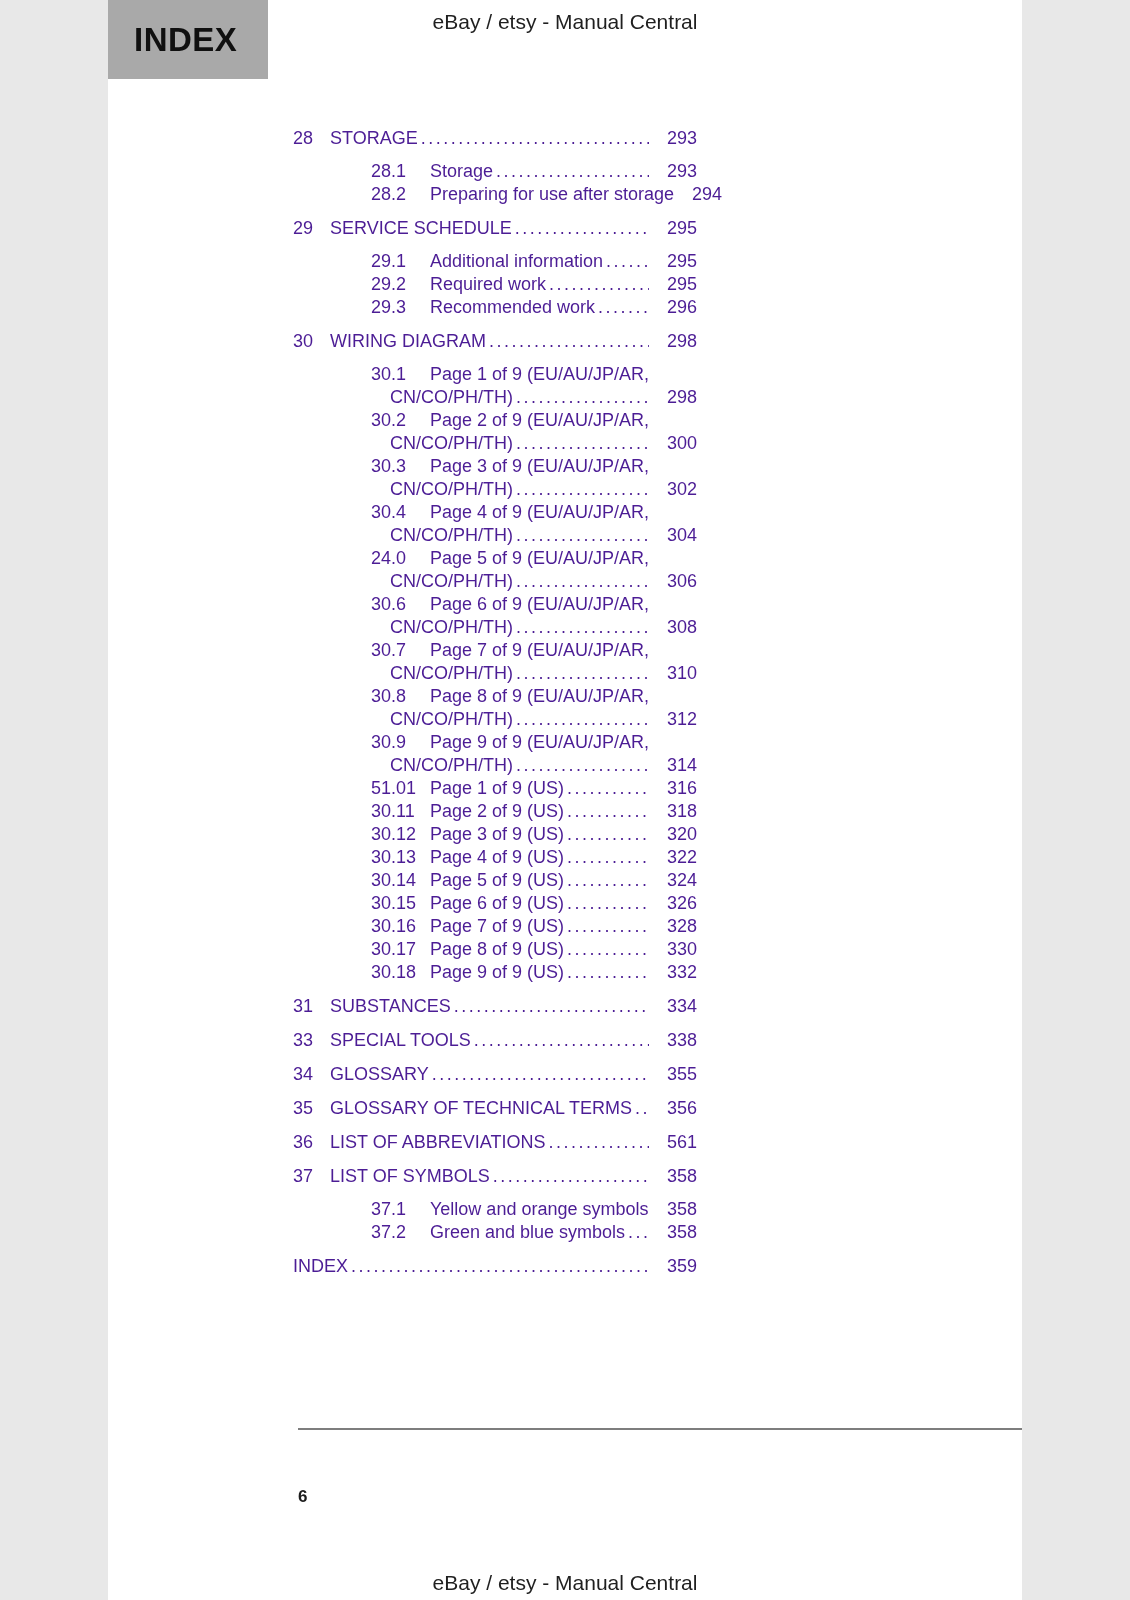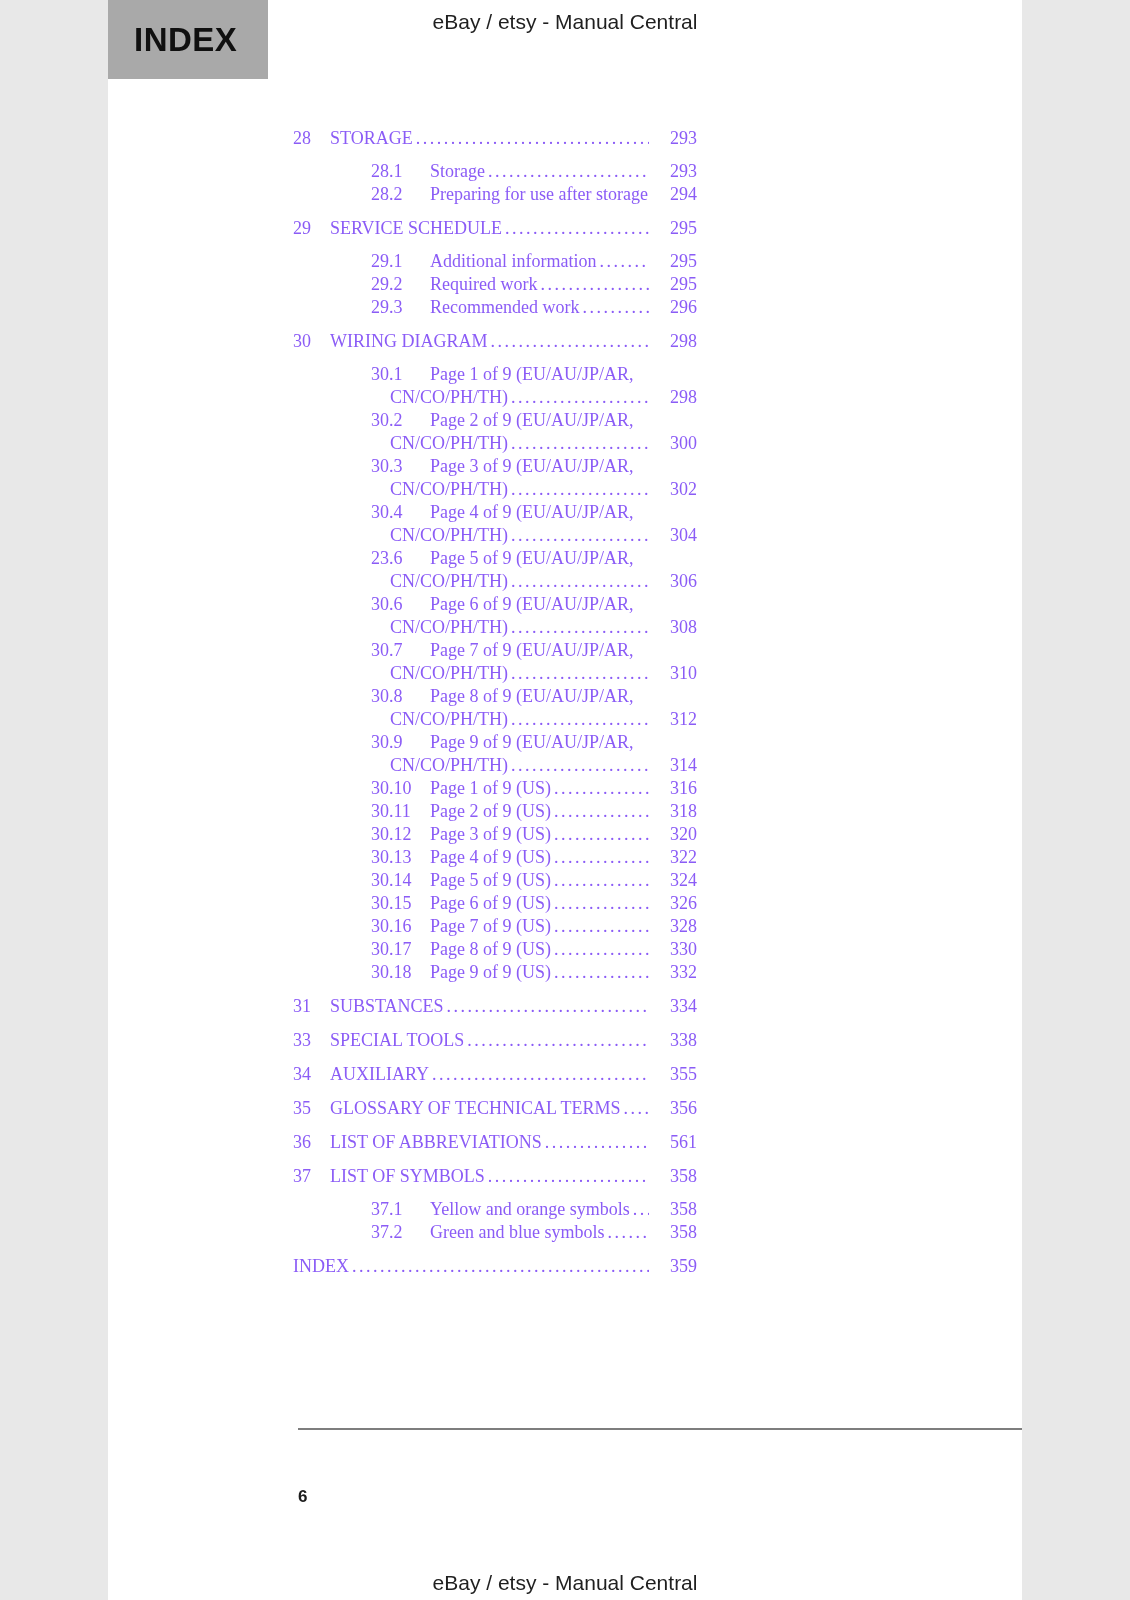"28" .toc { color: #8b5cf6 -> #4c1d95; font-family: Liberation Serif, serif -> none }
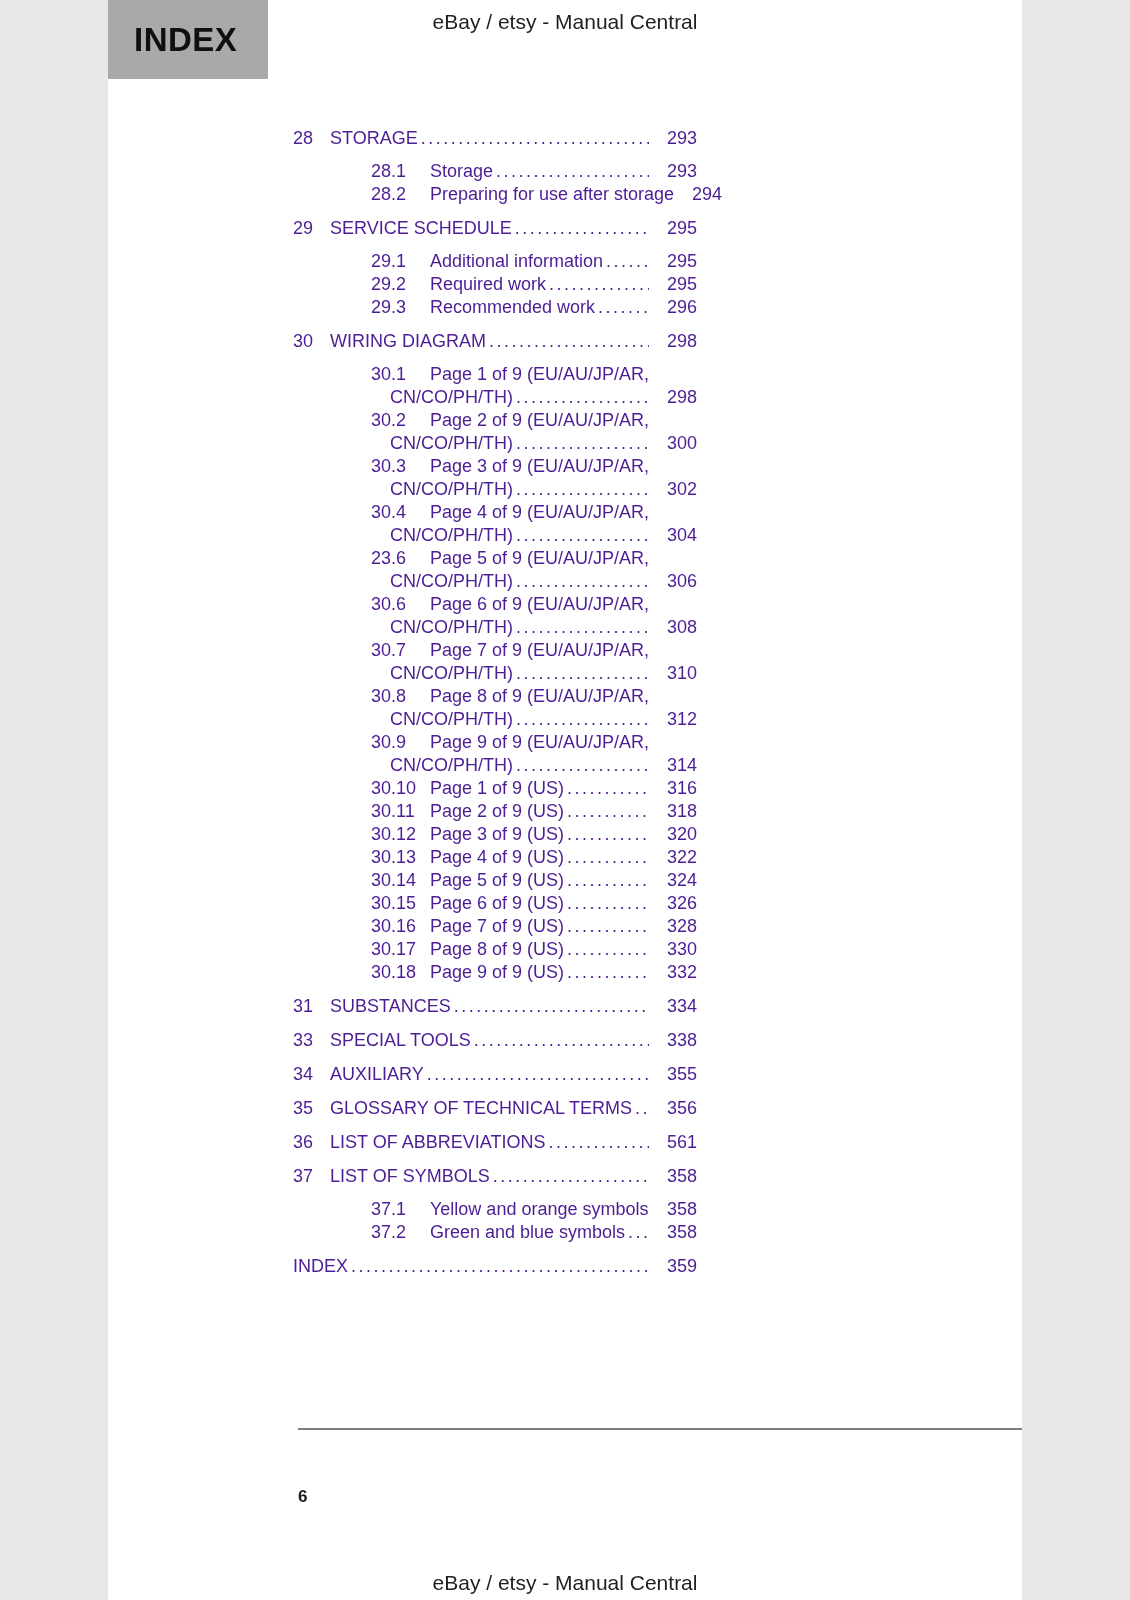"23.6" span.num { text: 23.6 -> 24.0 }
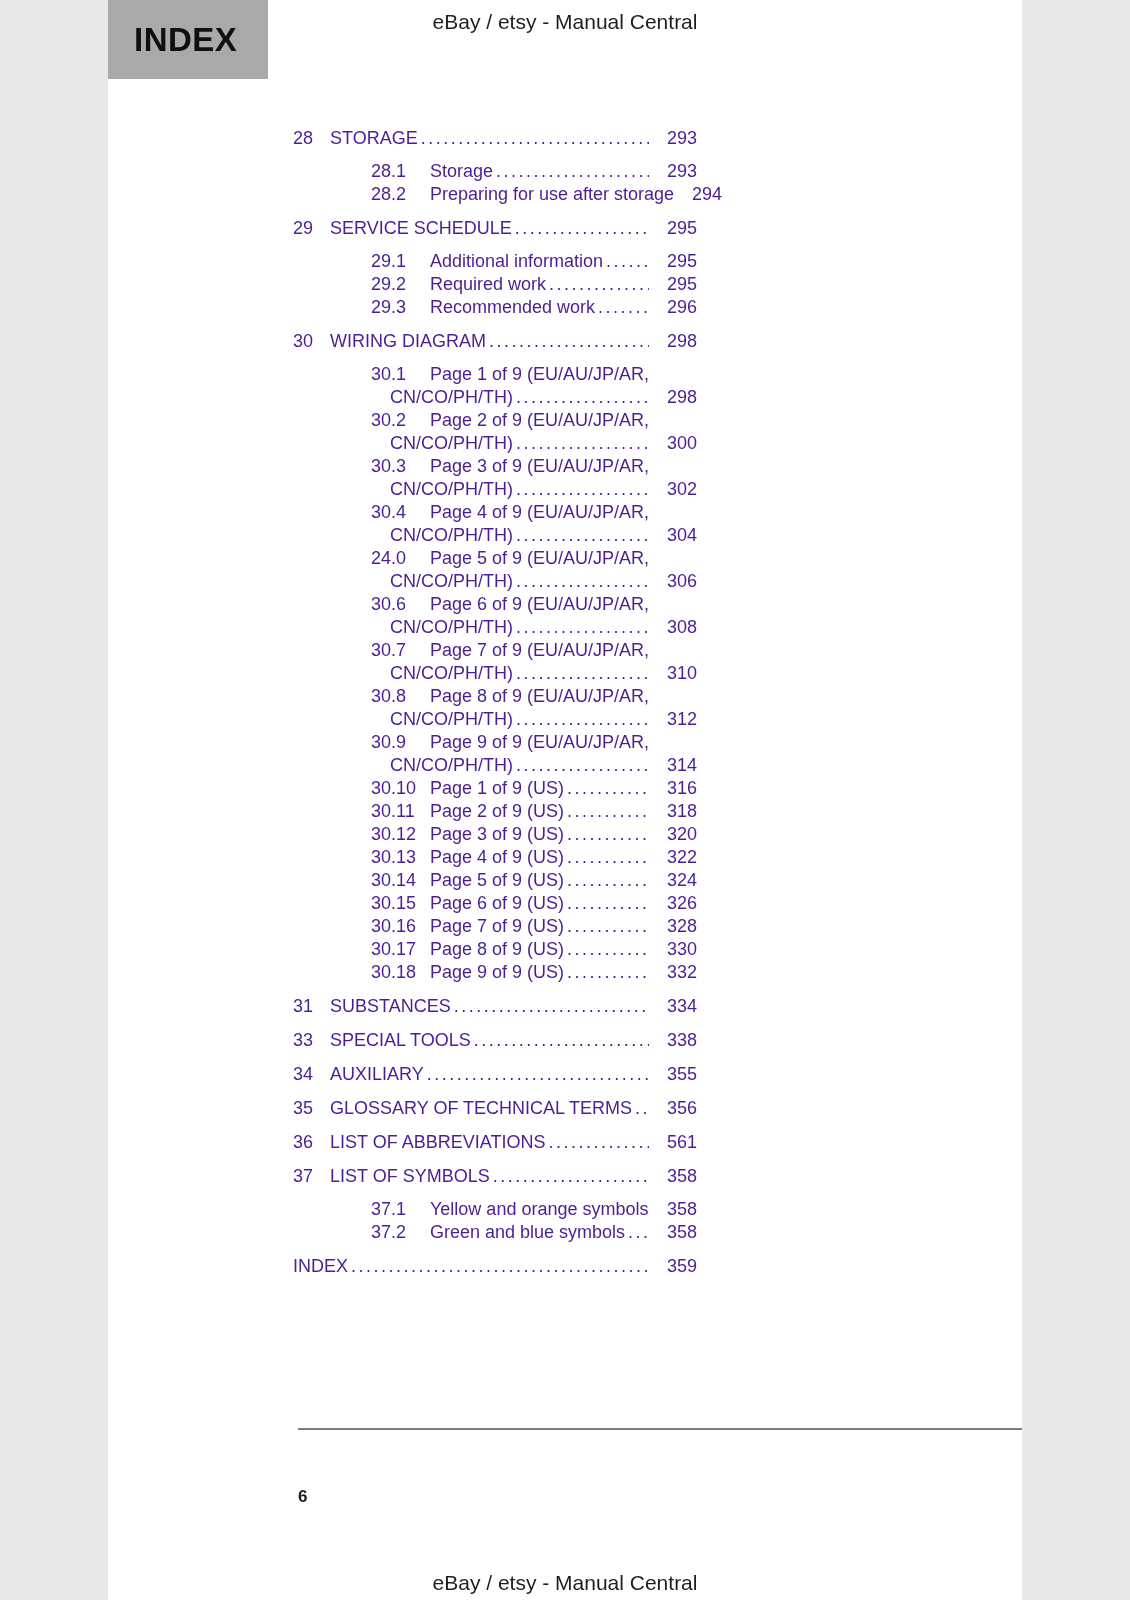"30.10" span.num { text: 30.10 -> 51.01 }
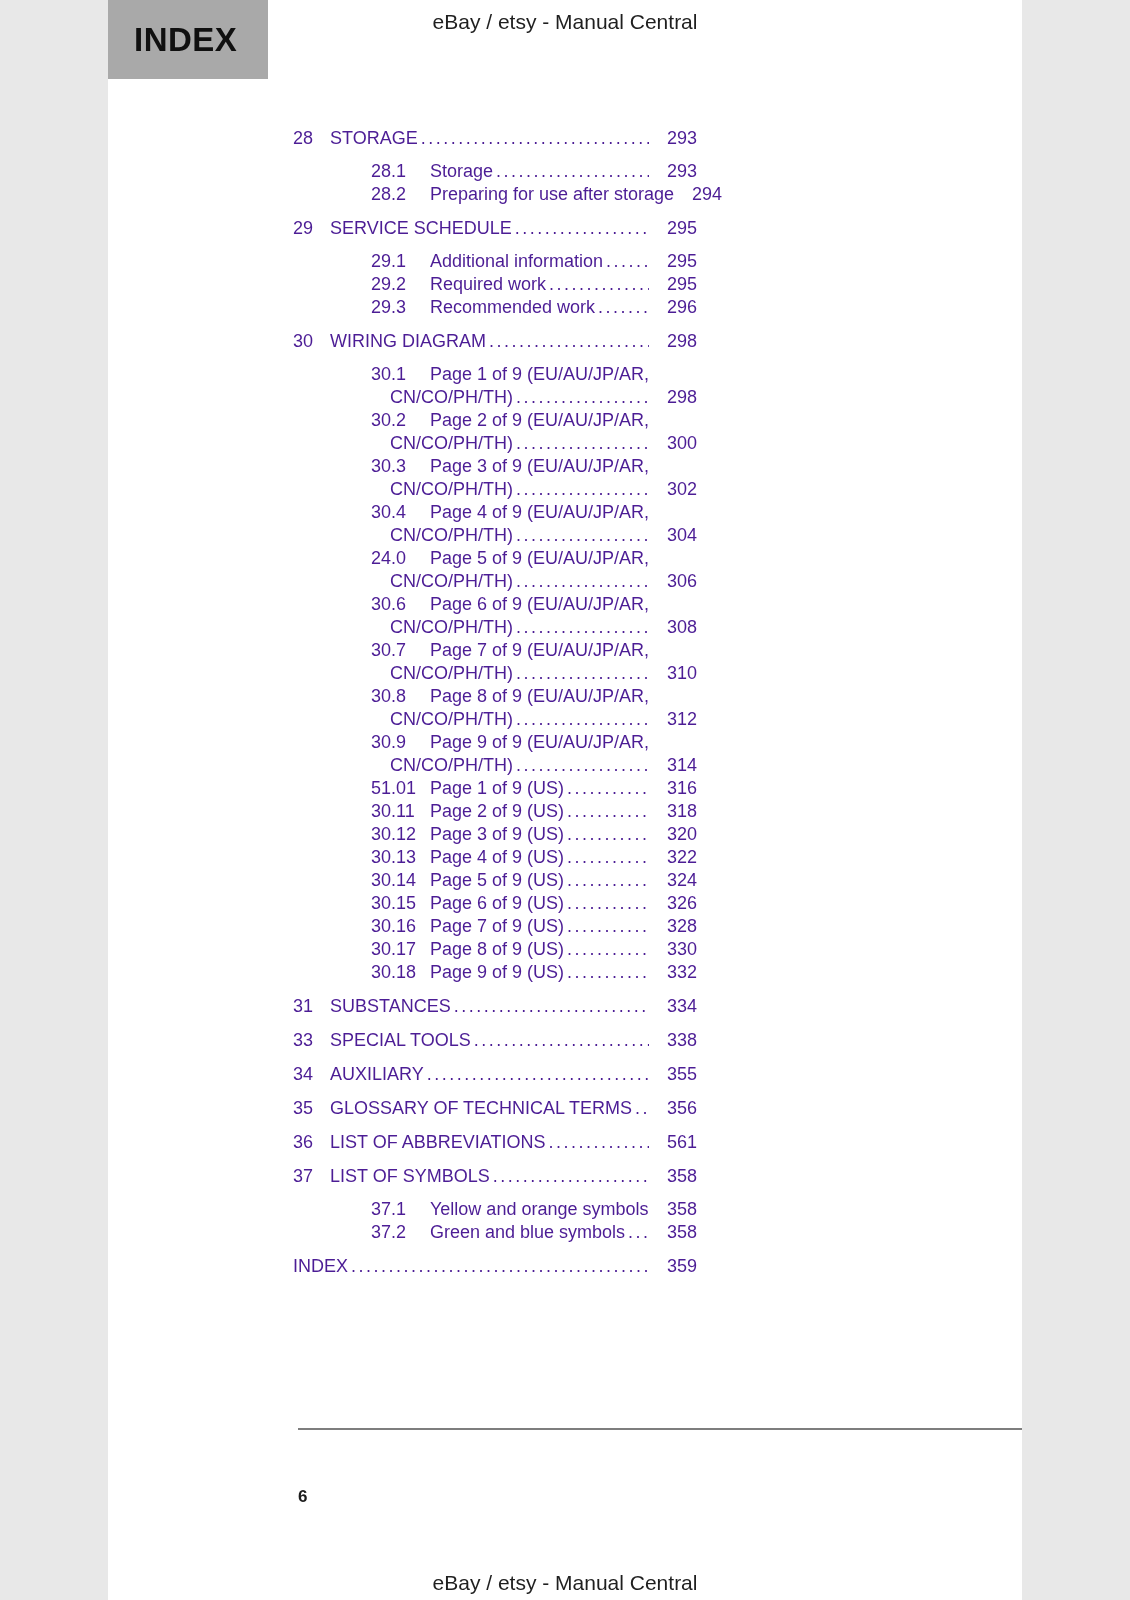"AUXILIARY" span.title { text: AUXILIARY -> GLOSSARY }
